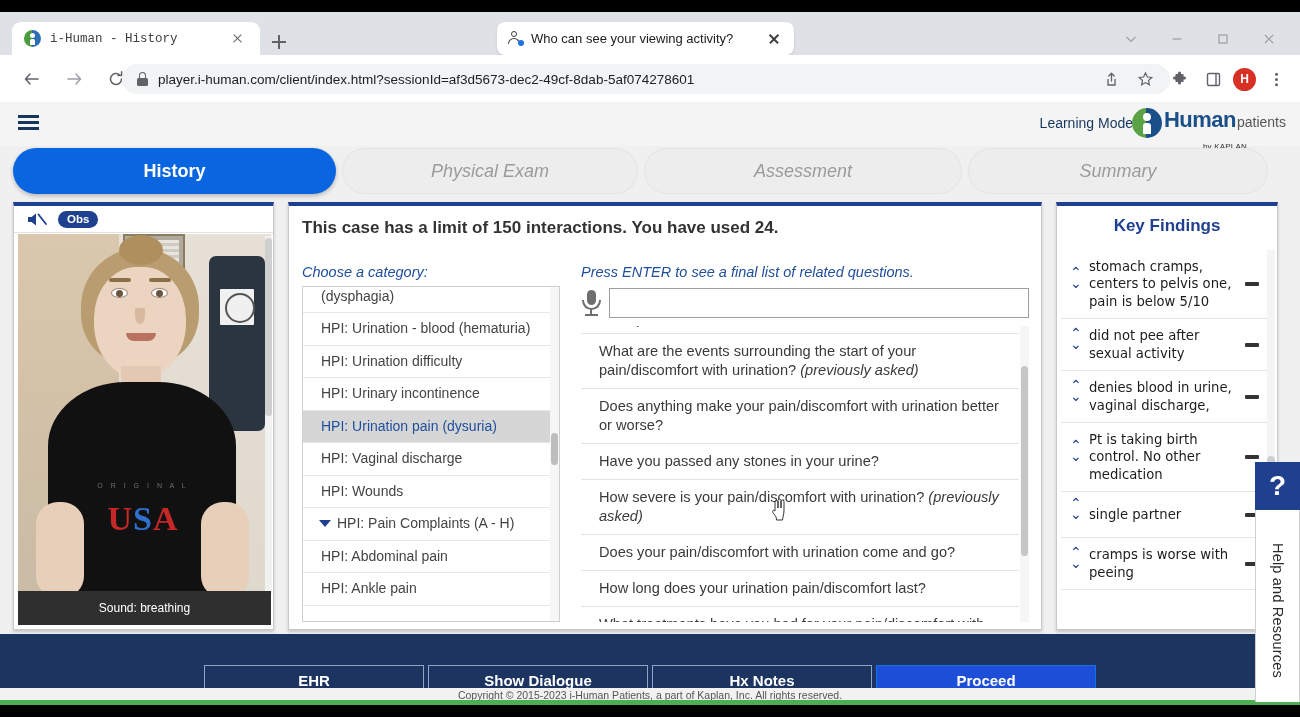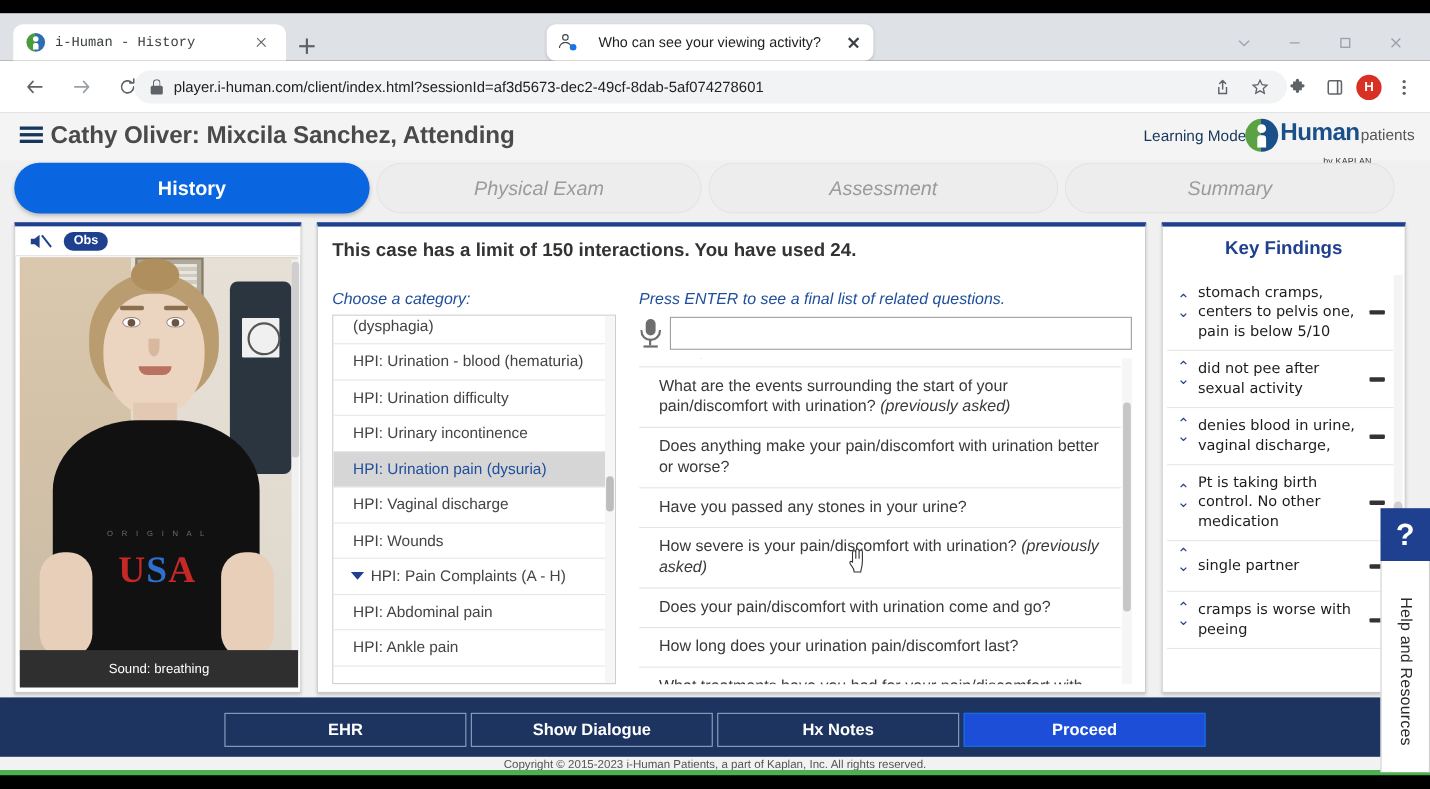"Who can see your viewing" .notif { gap: 20px -> 7px }
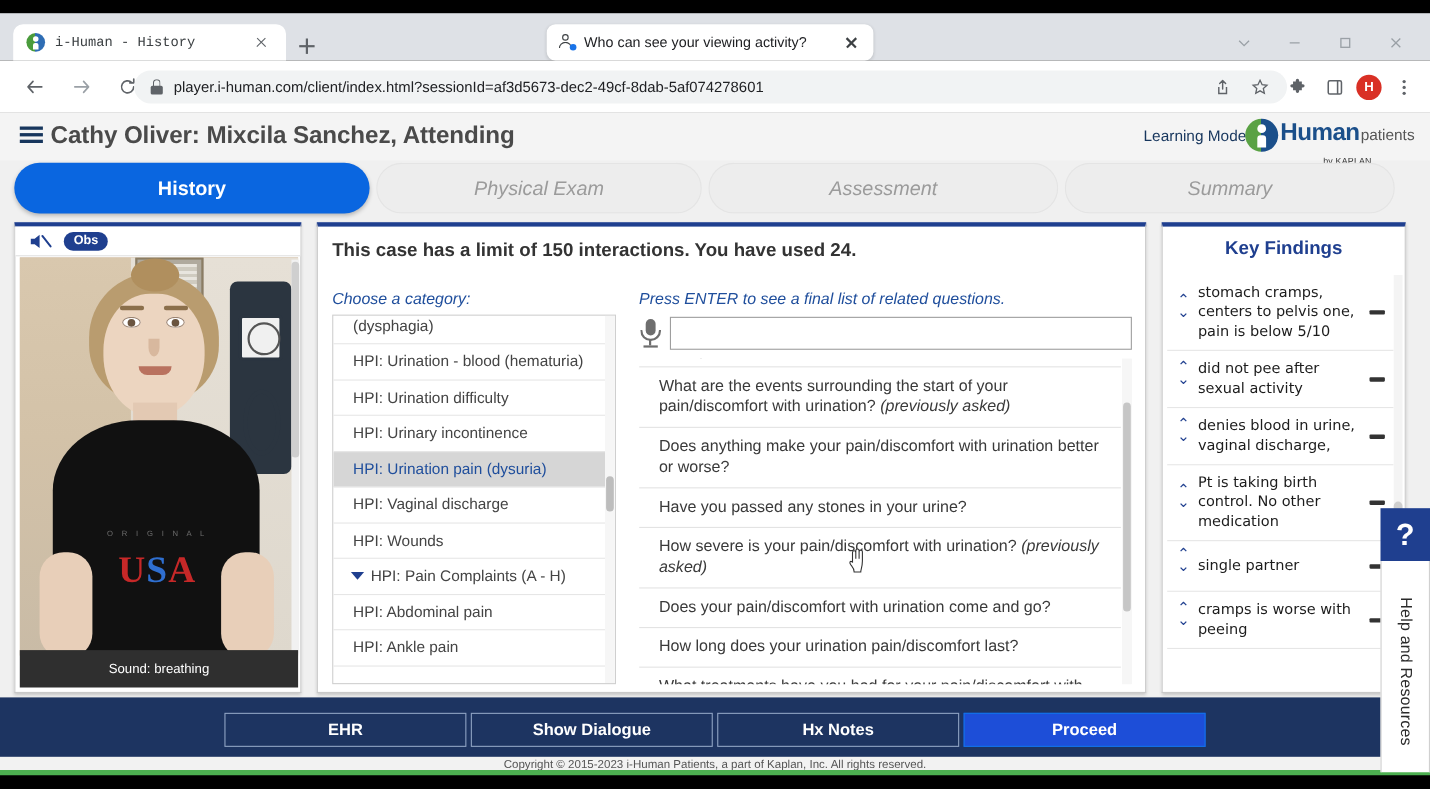"Cathy Oliver: Mixcila Sanchez, Attending" div.app-title { html: <div>Cathy Oliver: Mixcila Sanchez, Attending</div> -> none }
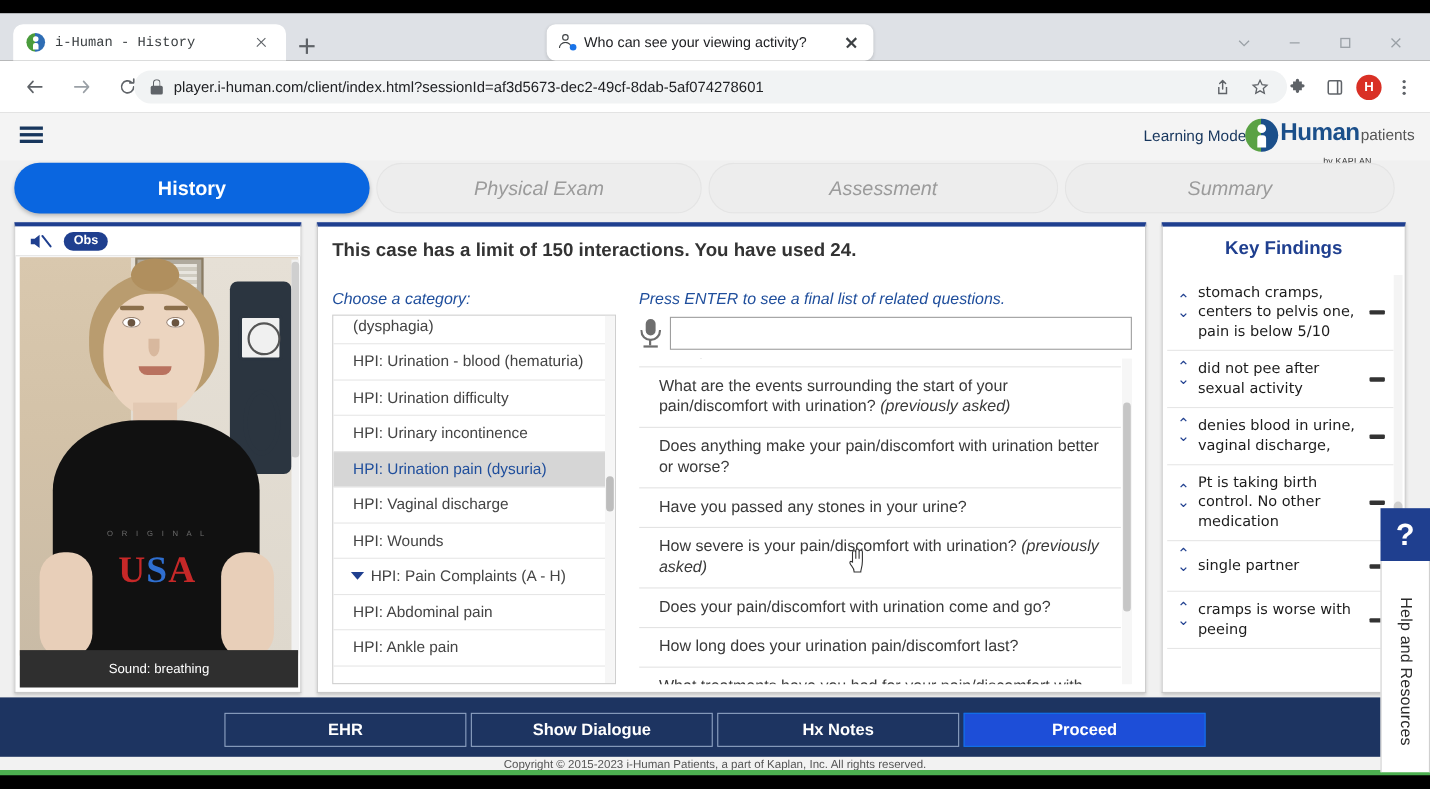"EHR" .fbtns { top: 14px -> 31px }
